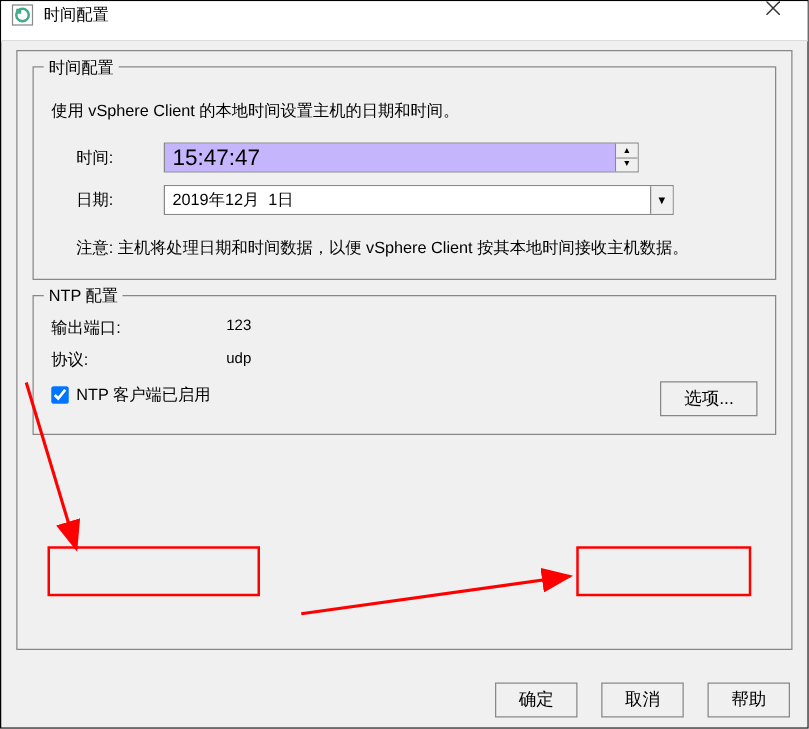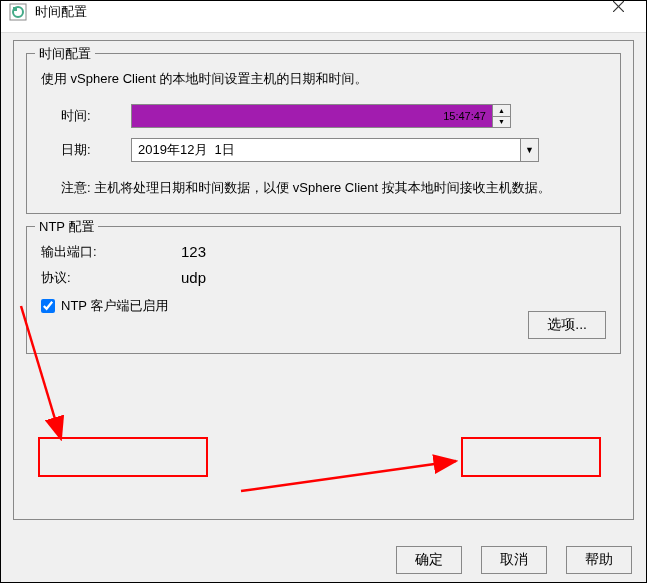"使用 vSphere Client 的本地时间设置主机的日期和时间。" .desc-text { margin-top: 6px -> 16px }
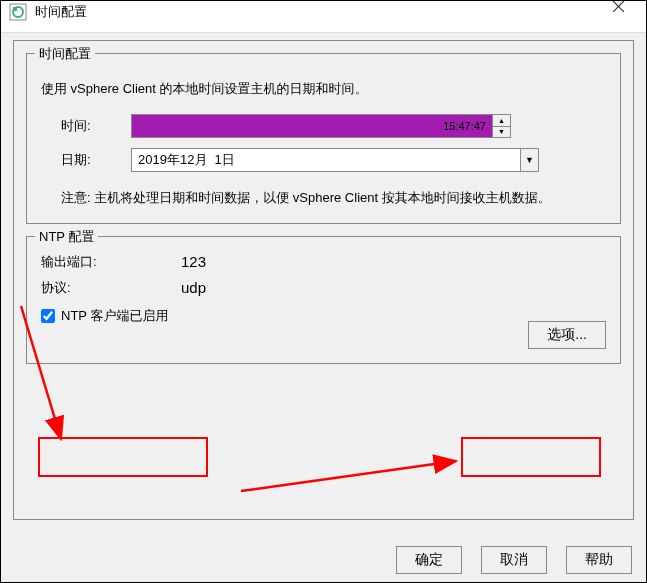"15:47:47" .spinner-input input { background: #a21caf -> #c4b5fd; font-size: 11px -> 18px; text-align: right -> none }
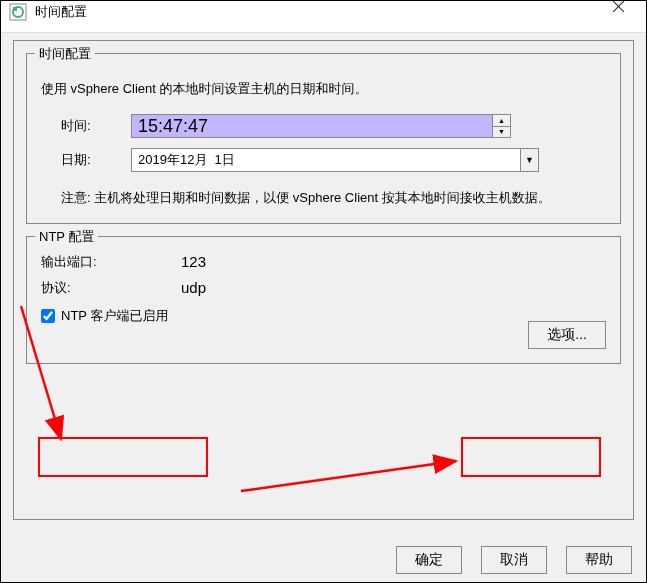"NTP 配置" div.fieldset { height: 128px -> 112px }
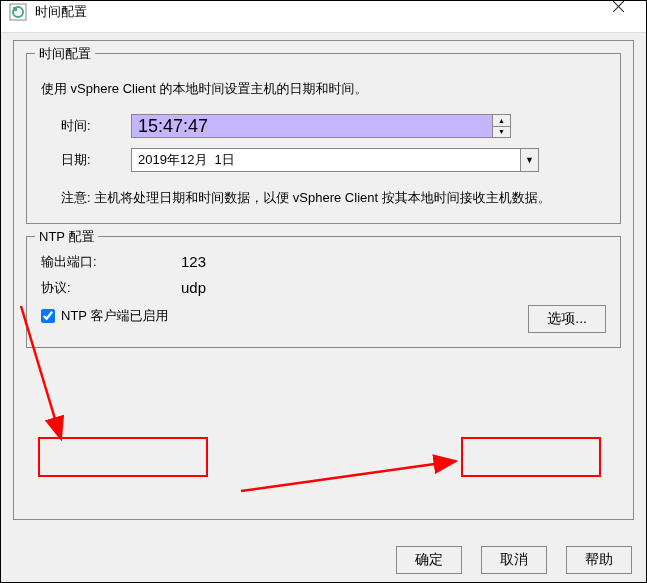"123" .ntp-value { font-size: 15px -> 12px }
